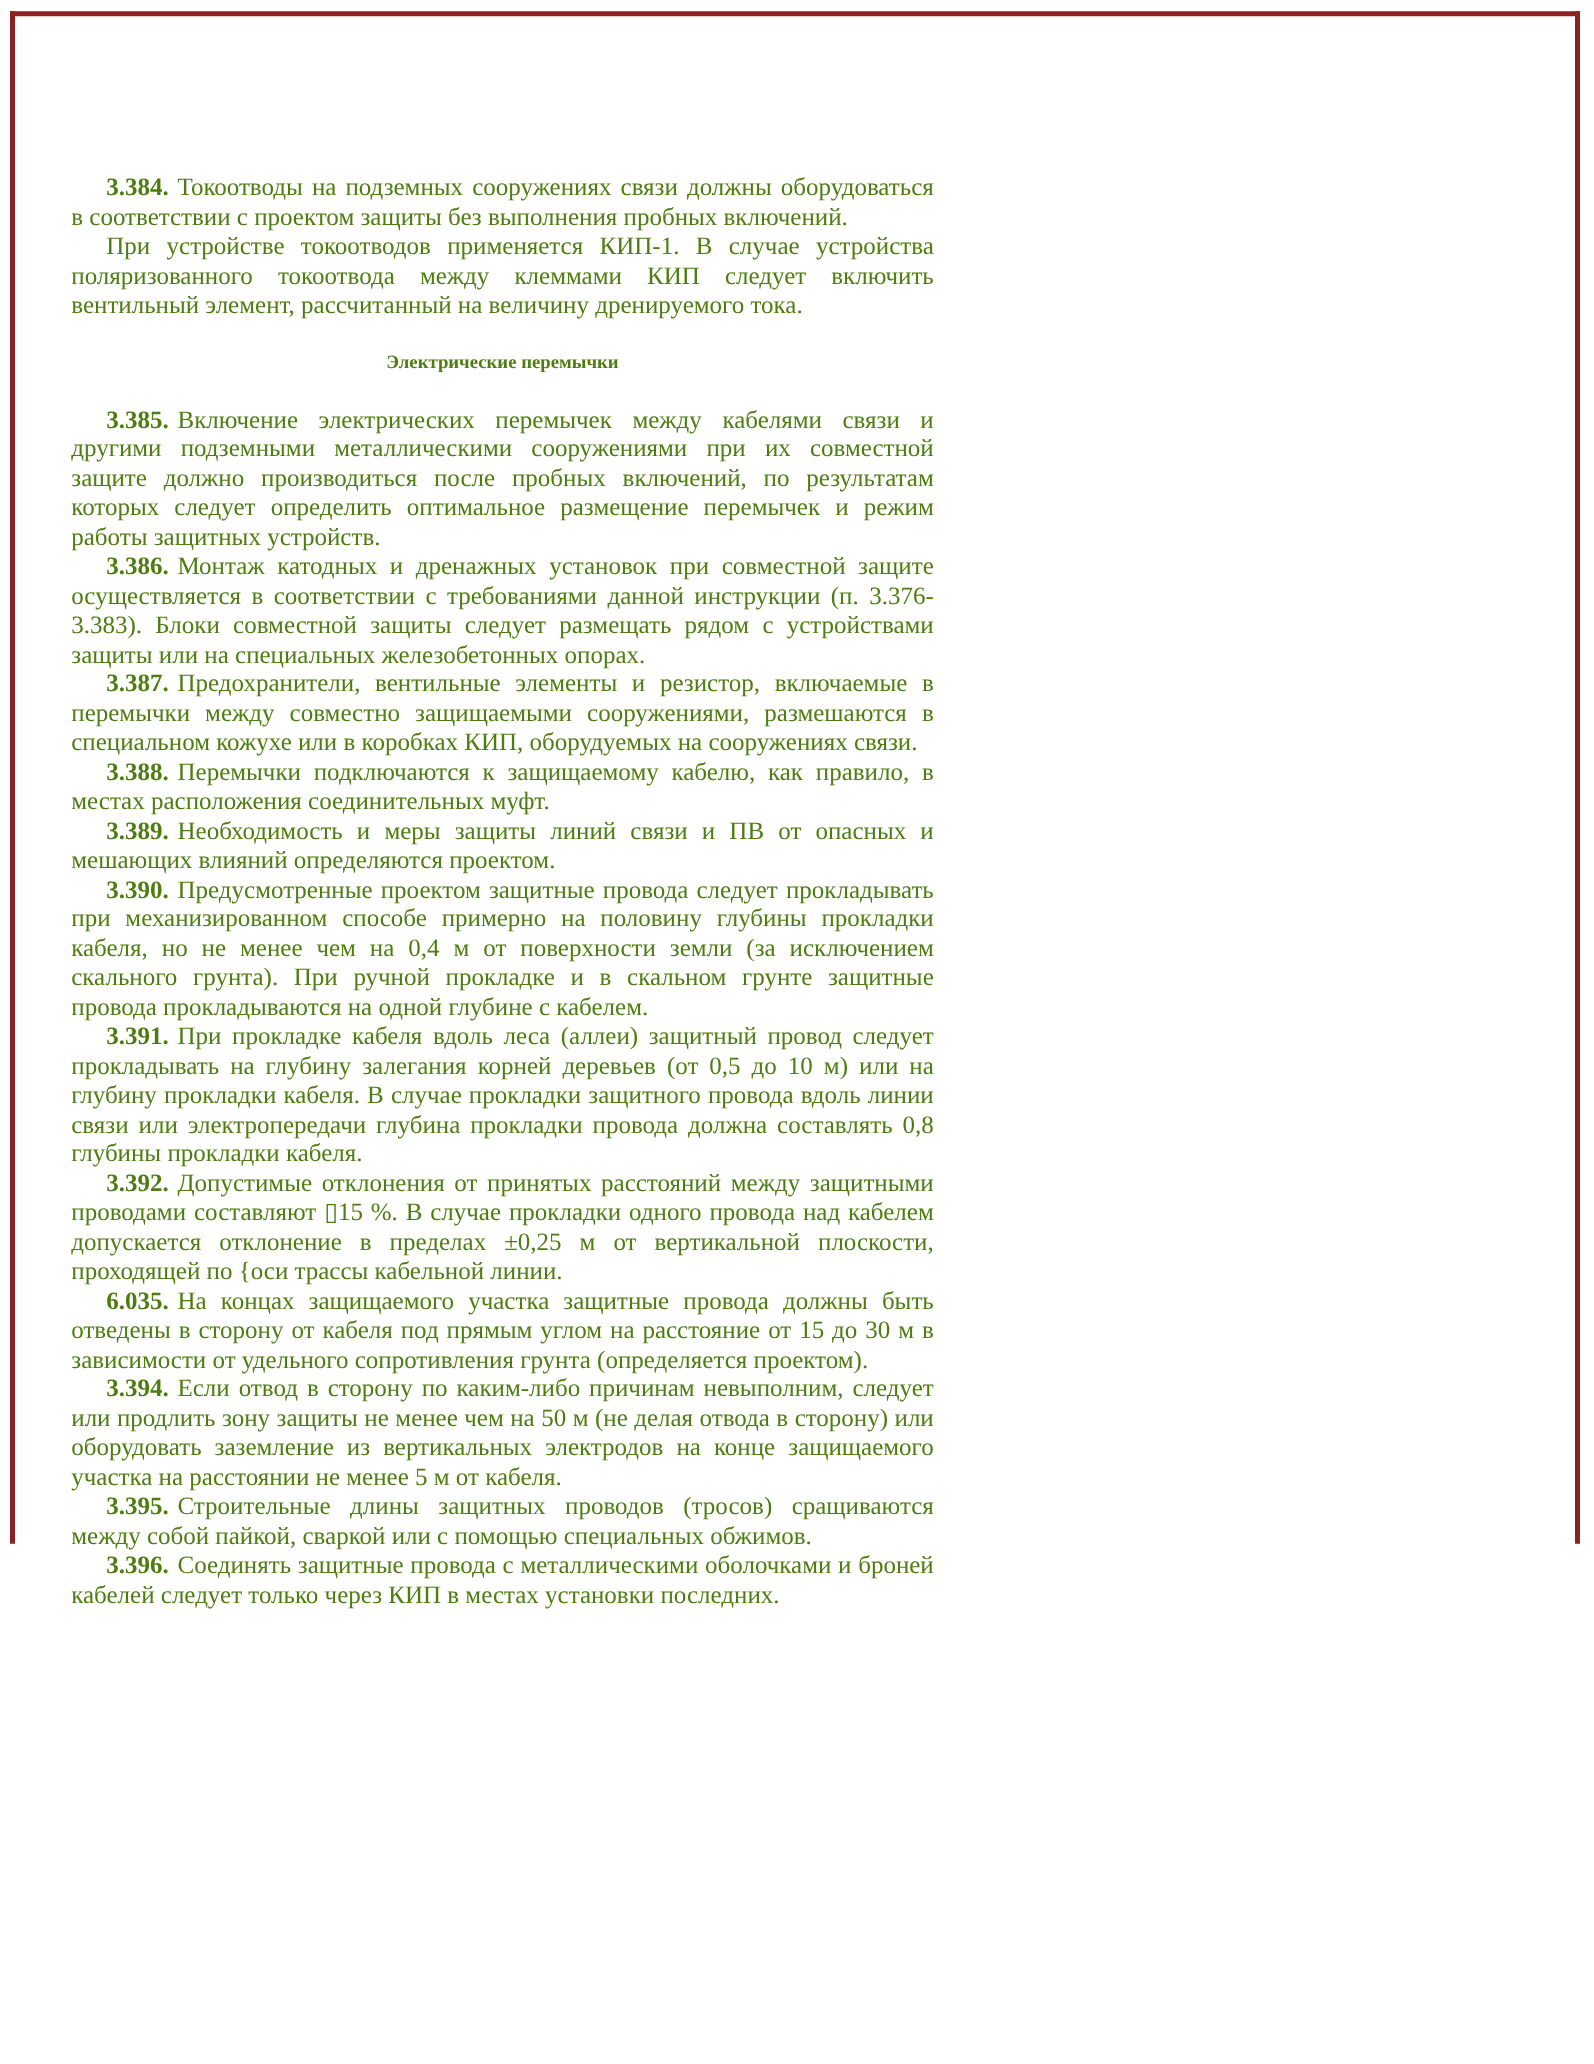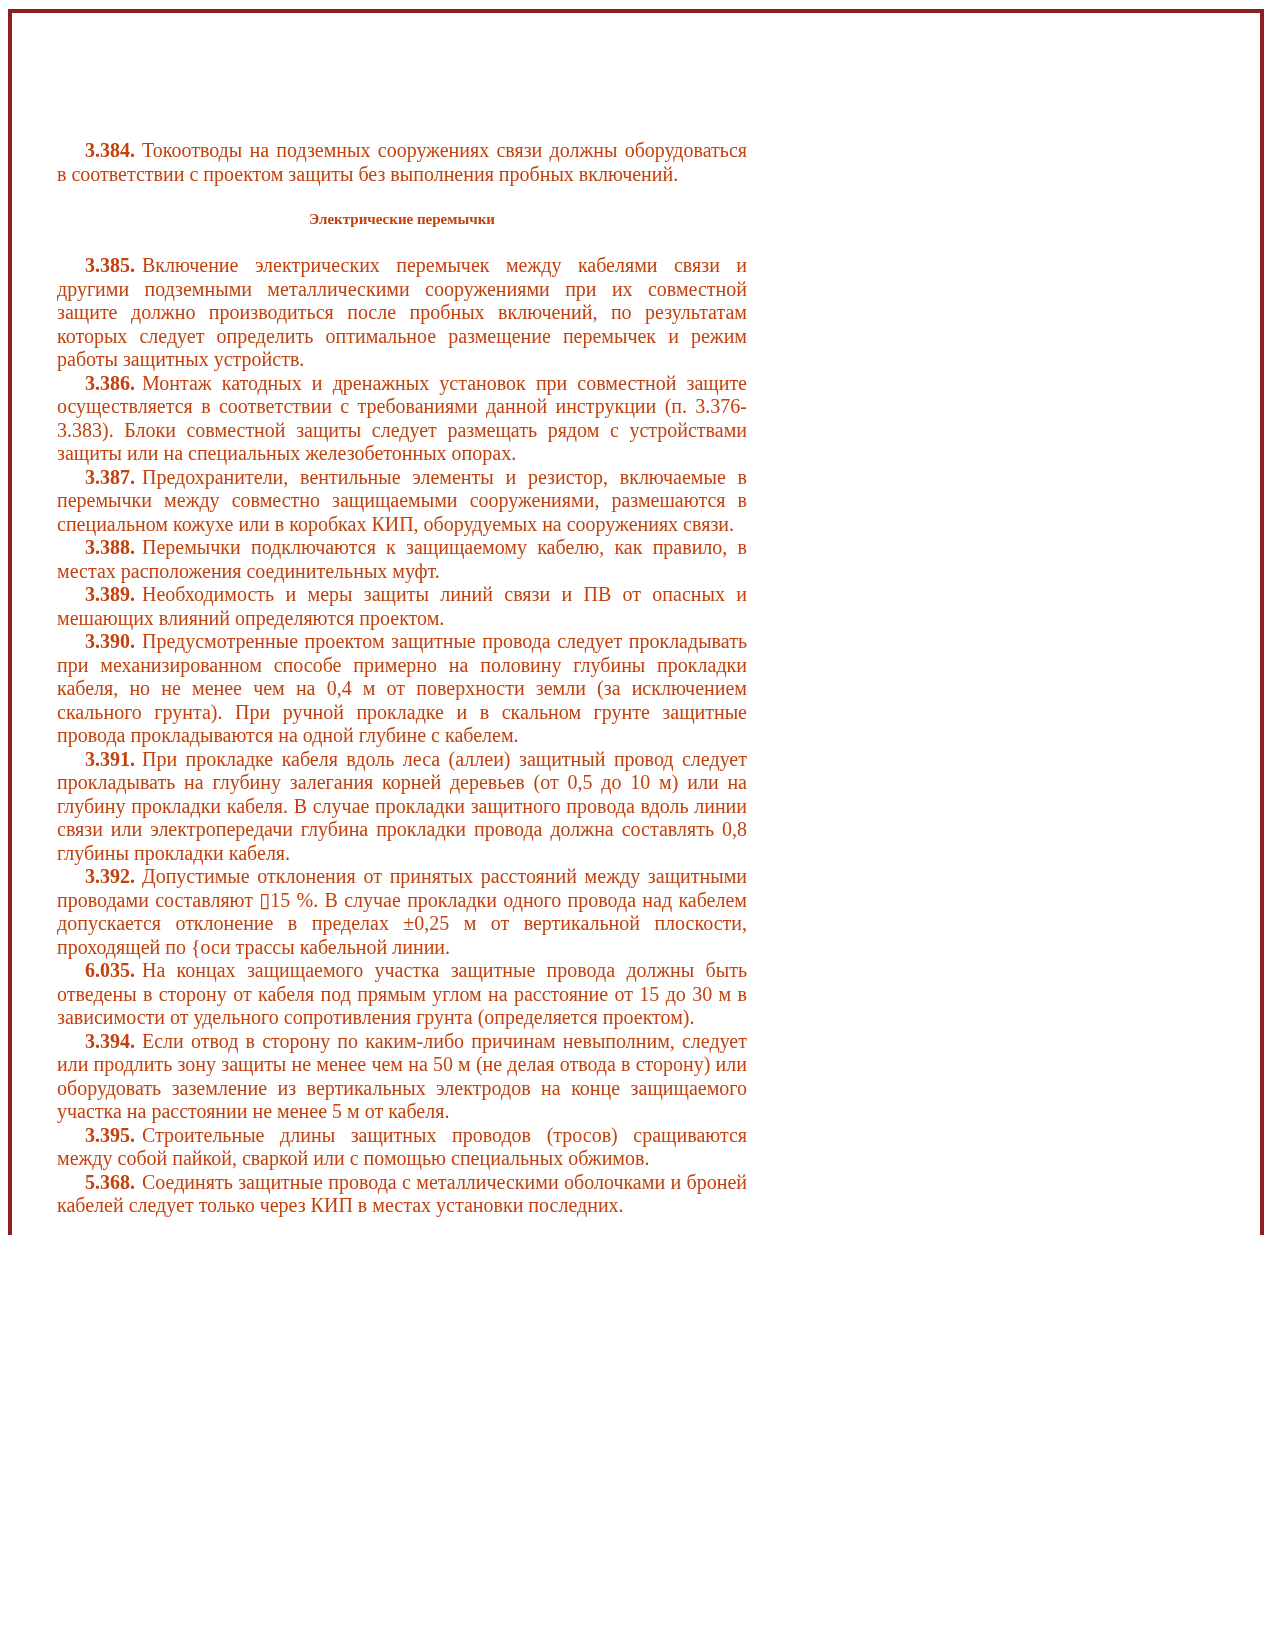"3.384. Токоотводы на подземных" .page { color: #c2410c -> #4d7c0f }
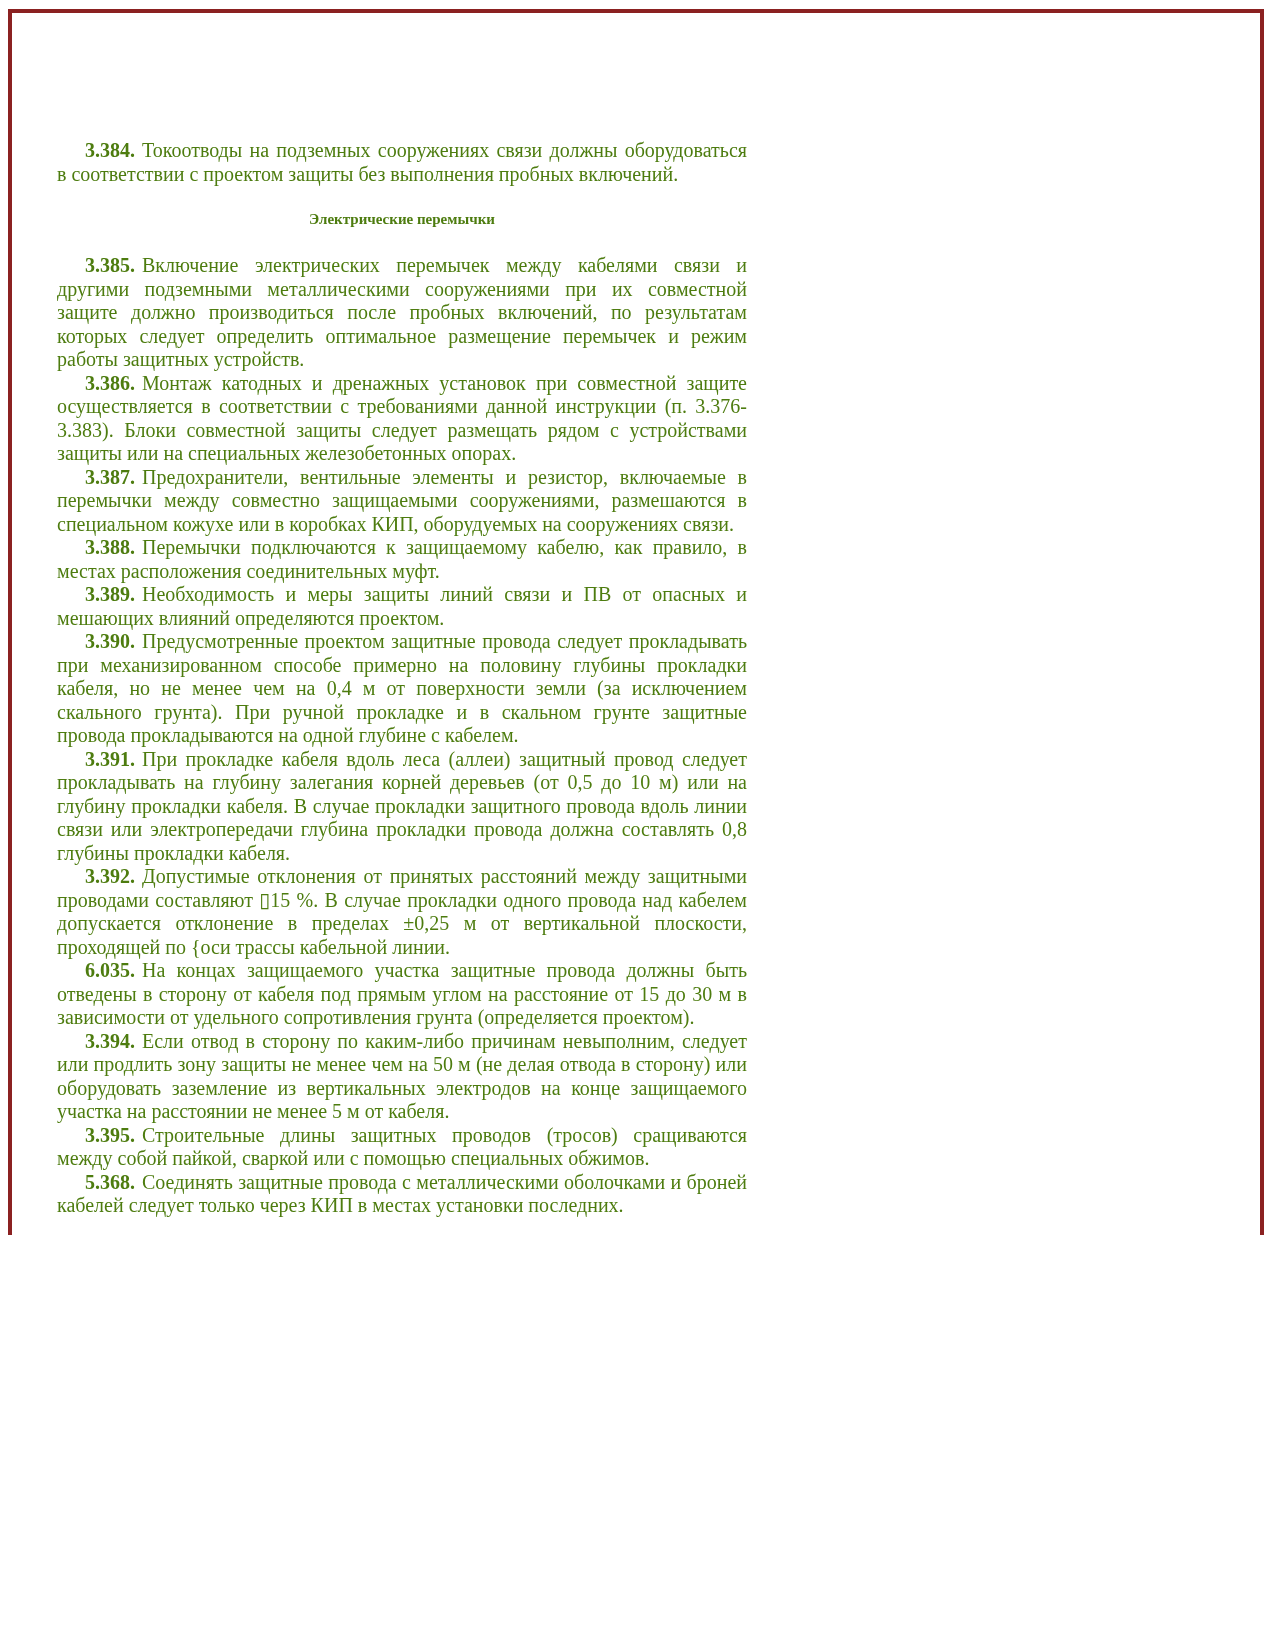"При устройстве токоотводов применяется" p { html: none -> <p><span></span><span>При устройстве токоотводов применяется КИП-1. В случае устройства поляризованного токоотвода между клеммами КИП следует включить вентильный элемент, рассчитанный на величину дренируемого тока.</span></p> }
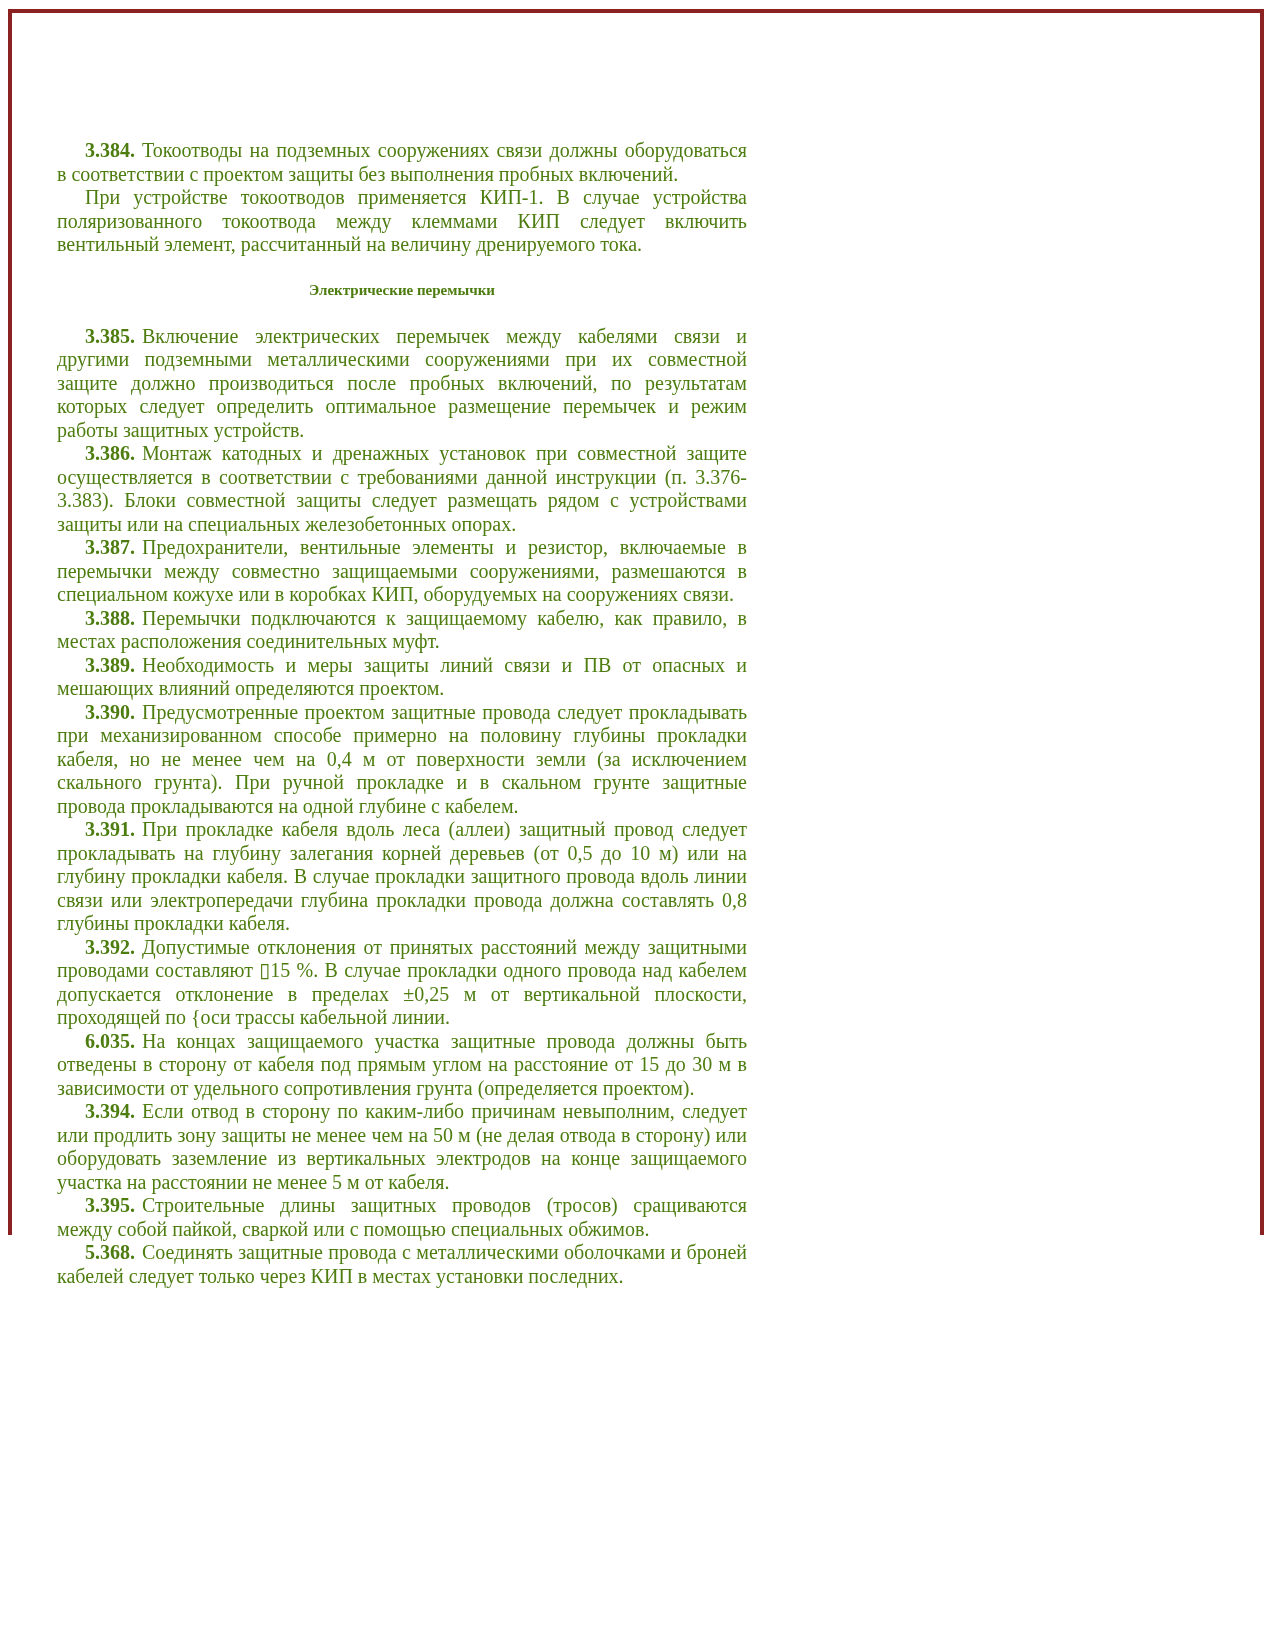"5.368." span.para-num { text: 5.368 -> 3.396 }
